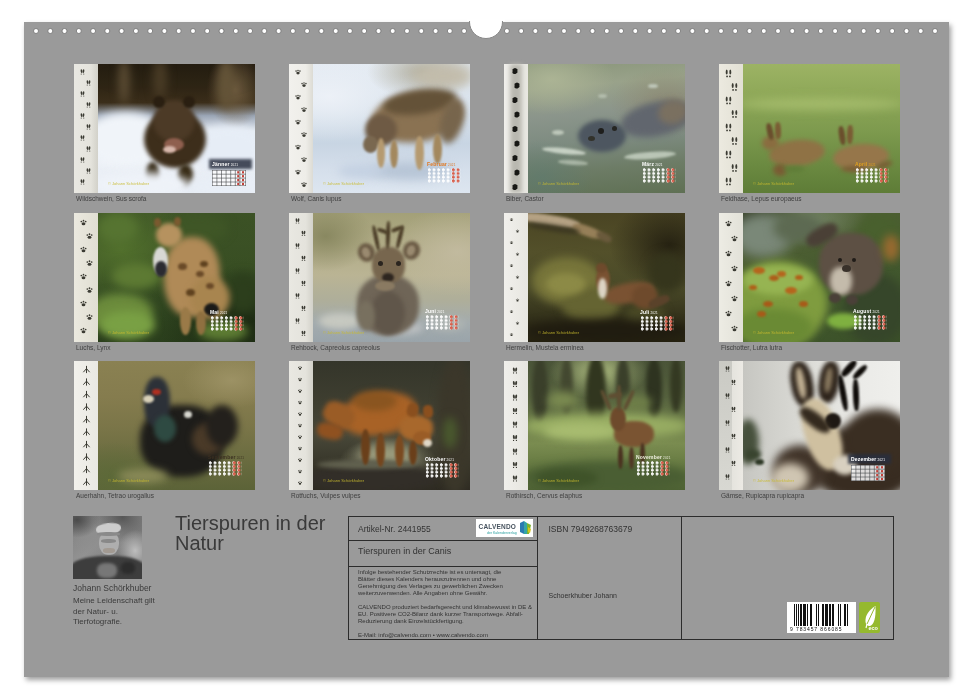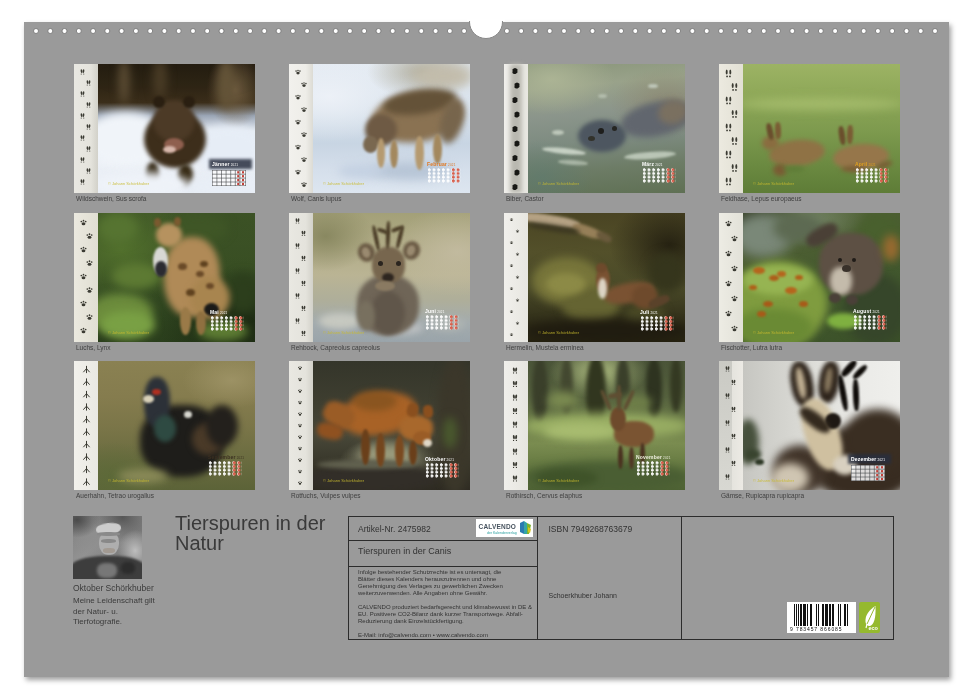"Artikel-Nr. 2475982" div { text: 2475982 -> 2441955 }
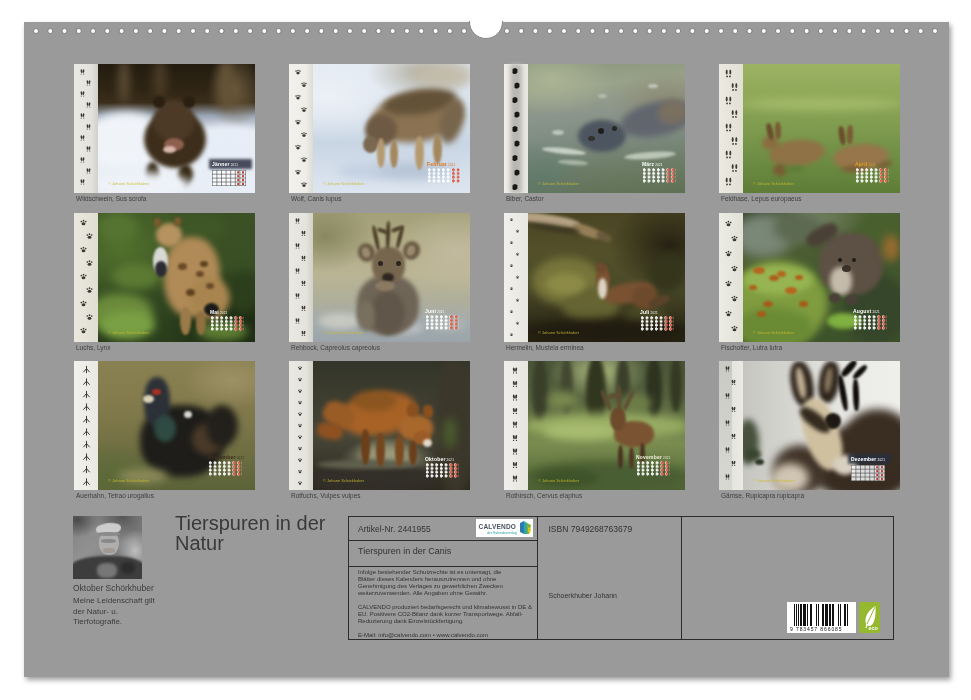"Oktober Schörkhuber" div { text: Oktober -> Johann }
